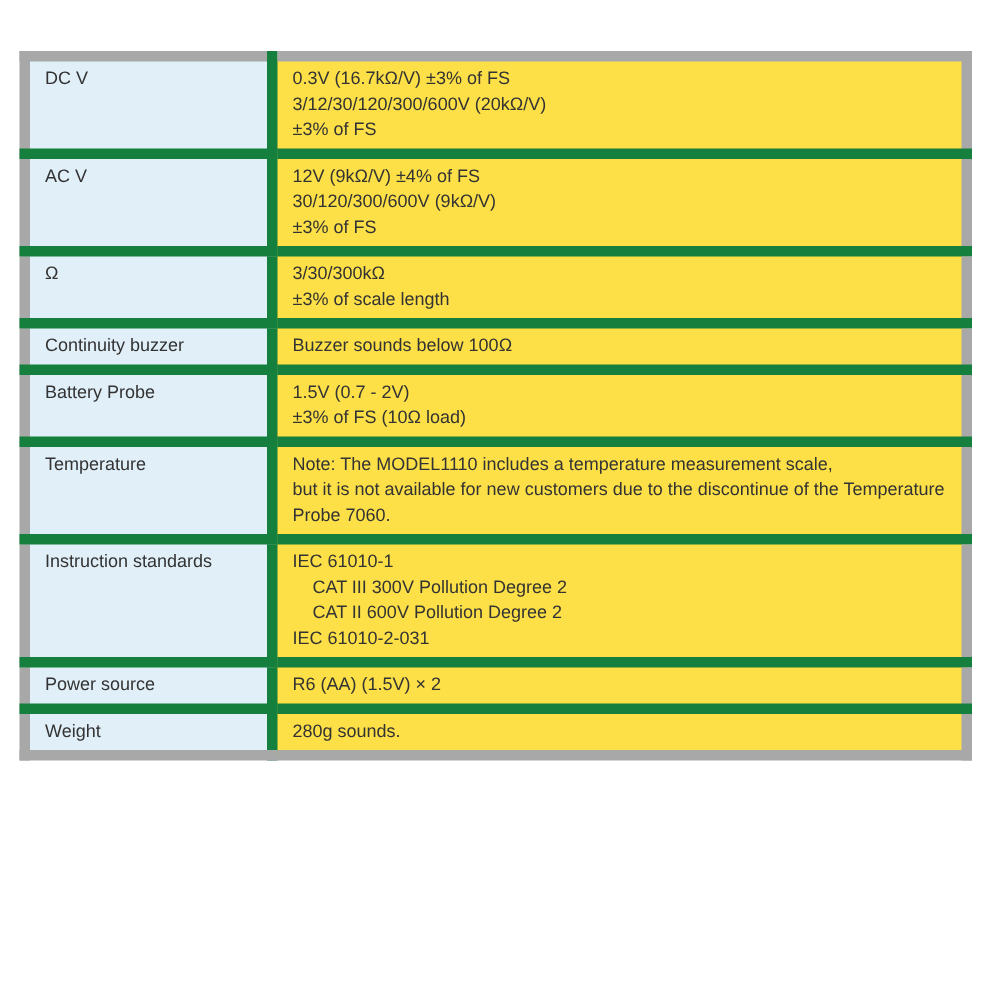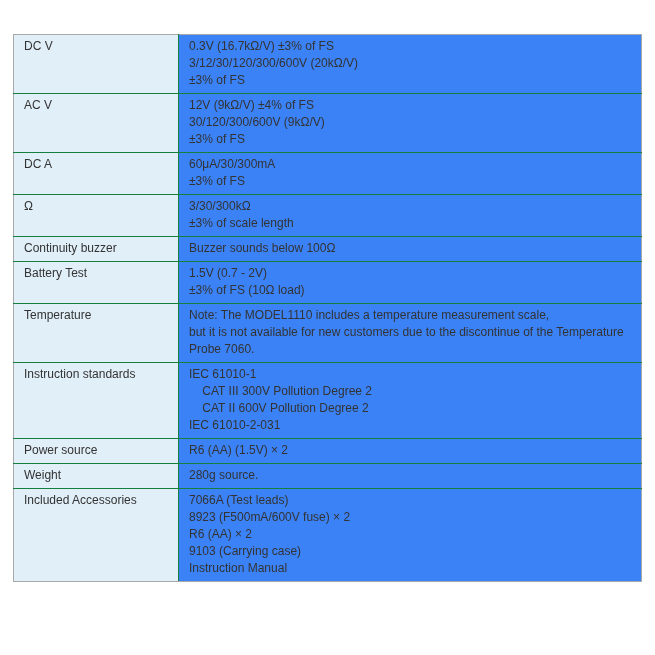"DC V" table.spec-table th, table.spec-table td { border: 1px solid #15803d -> 7px solid #15803d }
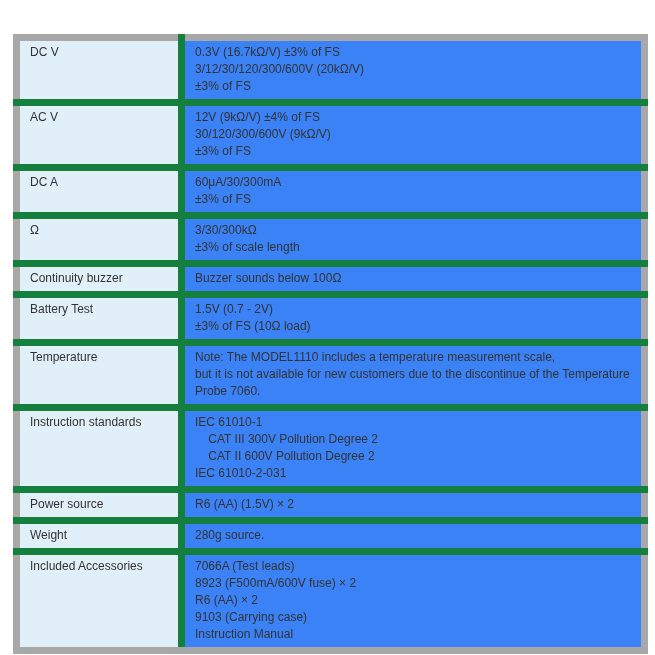"0.3V (16.7kΩ/V) ±3% of FS" table.spec-table td { background: #3b82f6 -> #fde047 }
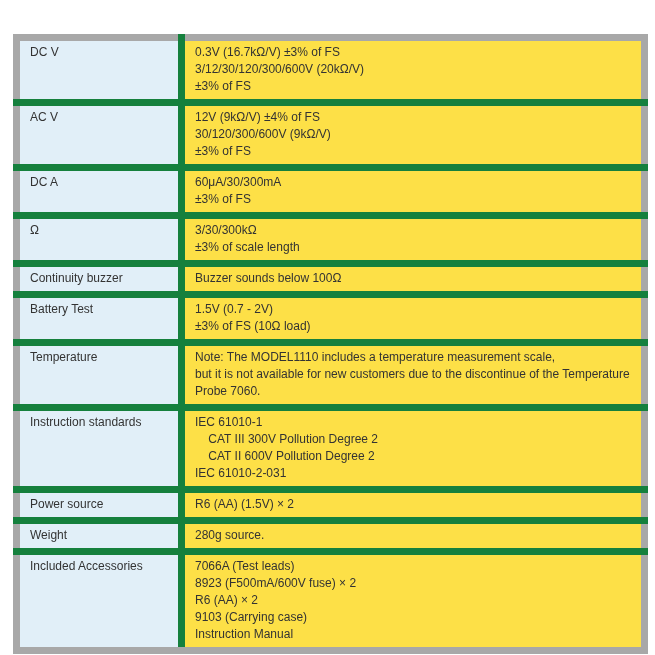"DC A" tr { html: <tr> <th>DC A</th> <td> <div>60μA/30/300mA</div> <div>±3% of FS</div> </td> </tr> -> none }
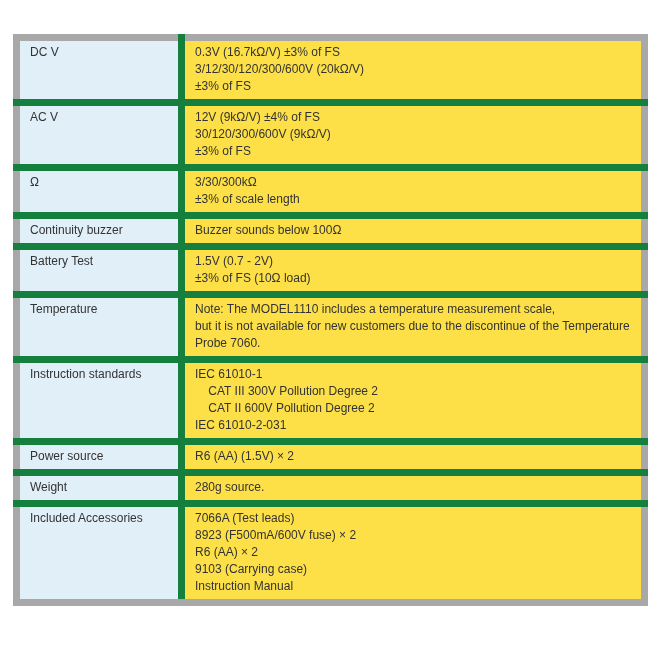"Battery Test" th { text: Test -> Probe }
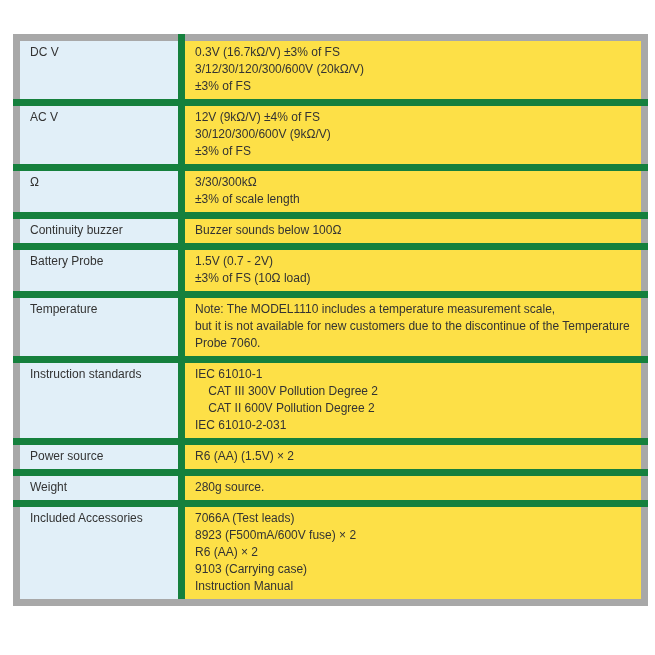"280g source." div.line { text: source -> sounds }
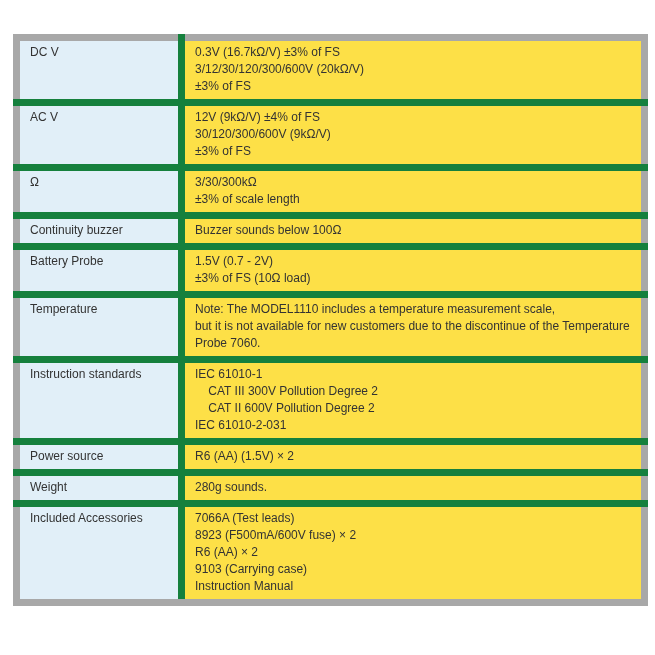"Included Accessories" tr { html: <tr> <th>Included Accessories</th> <td> <div>7066A (Test leads)</div> <div>8923 (F500mA/600V fuse) × 2</div> <div>R6 (AA) × 2</div> <div>9103 (Carrying case)</div> <div>Instruction Manual</div> </td> </tr> -> none }
